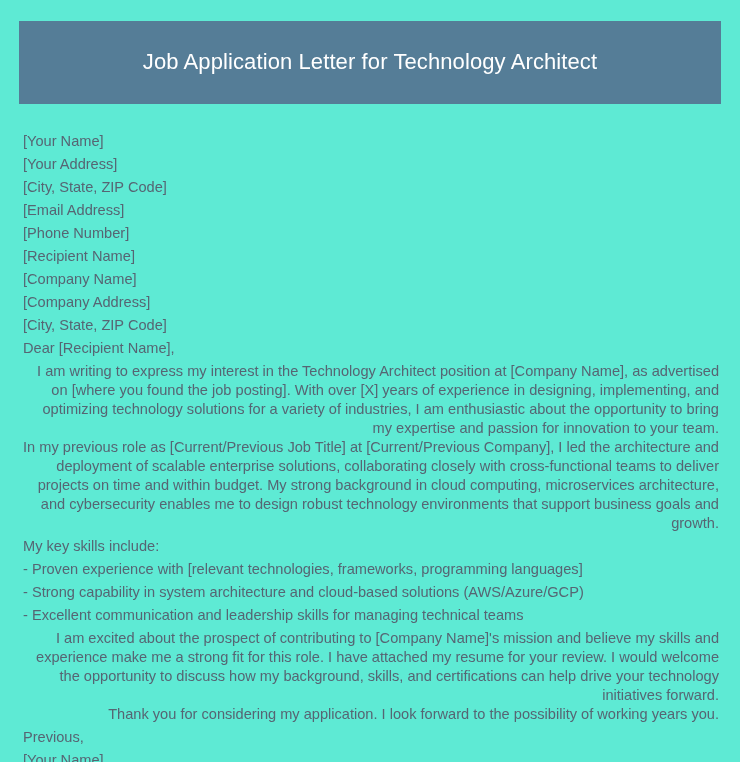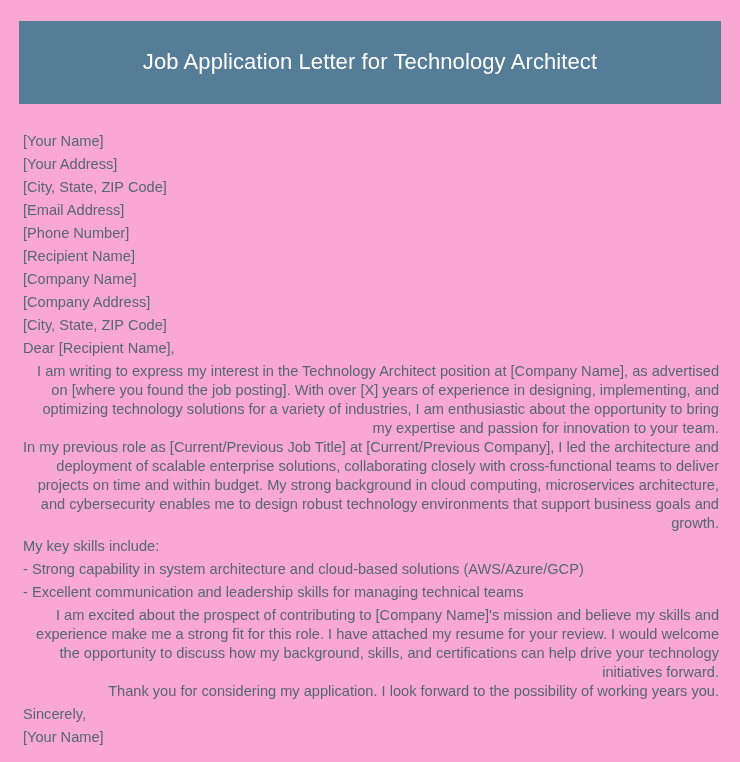"Job Application Letter for Technology" .page { background: #f9a8d4 -> #5eead4 }
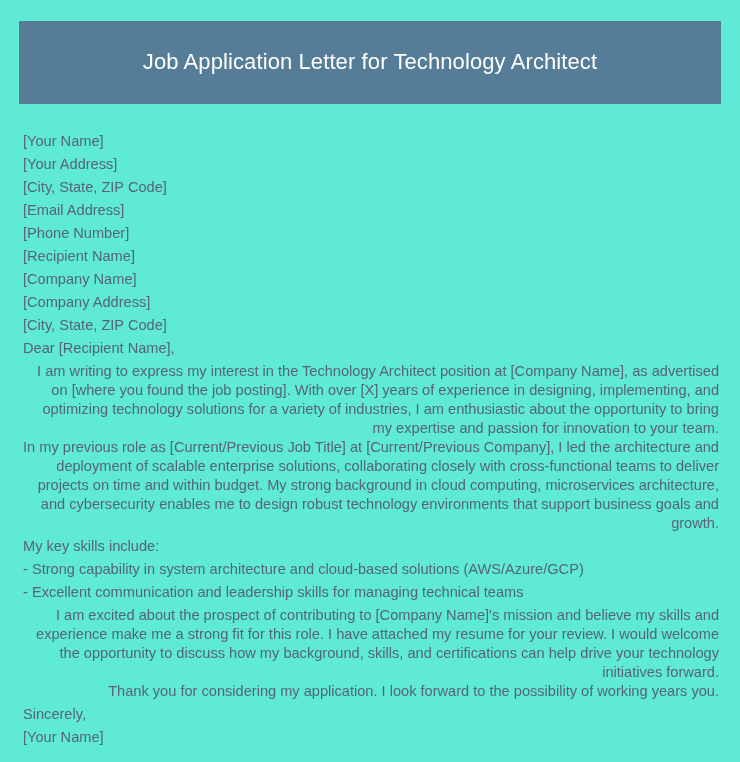"- Proven experience with [relevant" div.line { html: none -> <div>- Proven experience with [relevant technologies, frameworks, programming languages]</div> }
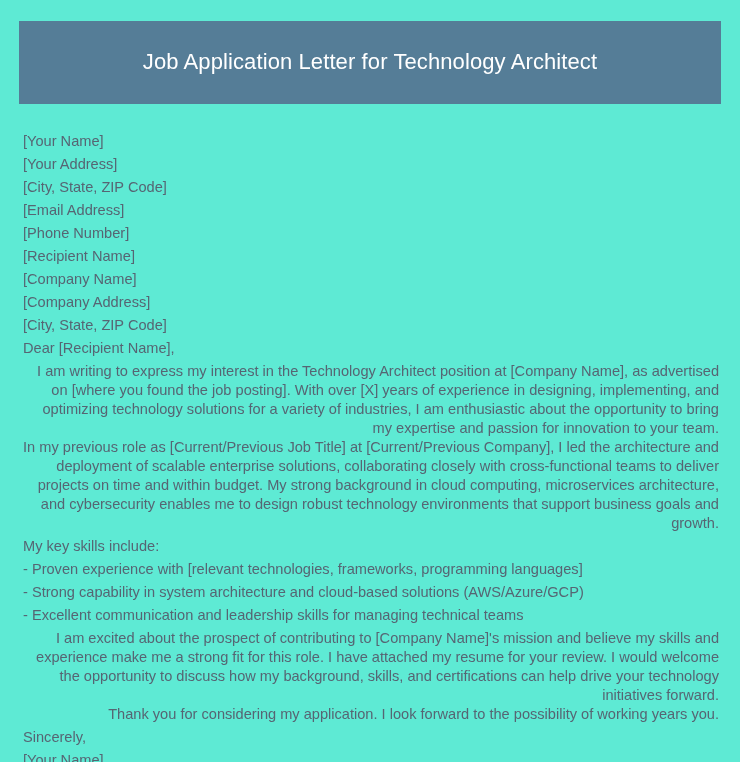"Sincerely," div.line { text: Sincerely -> Previous }
